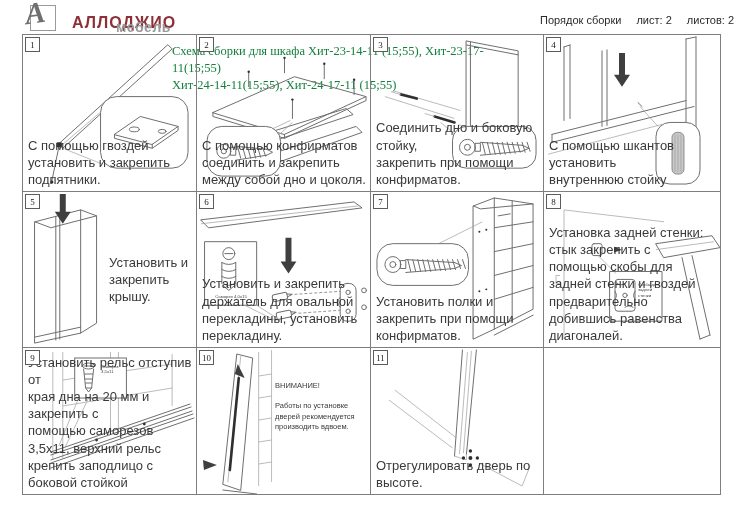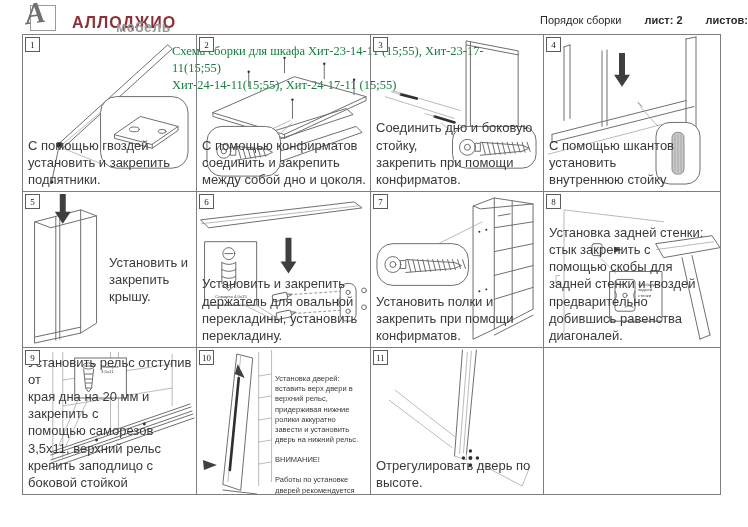"лист: 2" .order b { font-weight: bold -> normal; margin-left: 20px -> 12px }
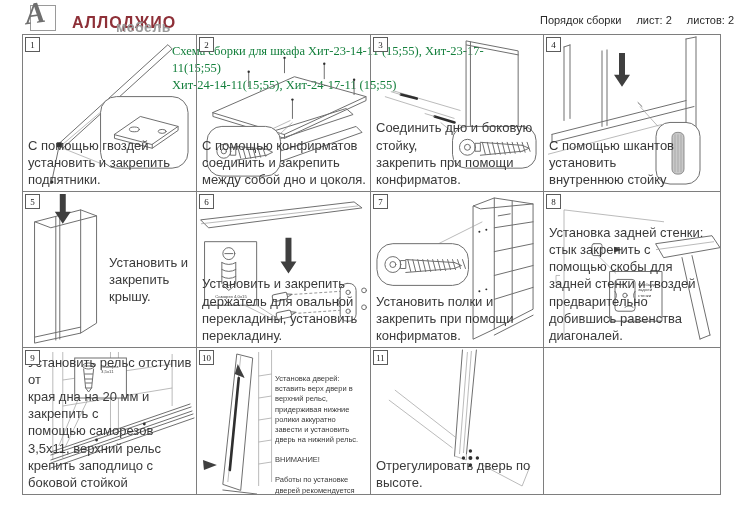"Установка дверей:" div { html: <div>Установка дверей: вставить верх двери в верхний рельс, придерживая нижние ролики аккуратно завести и установить дверь на нижний рельс.</div> -> none }
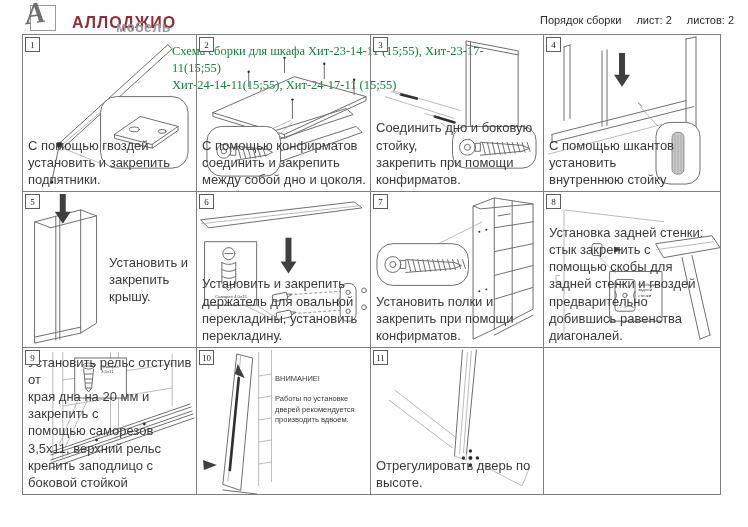"ВНИМАНИЕ!" .warn-t { margin-top: none -> 7px }
